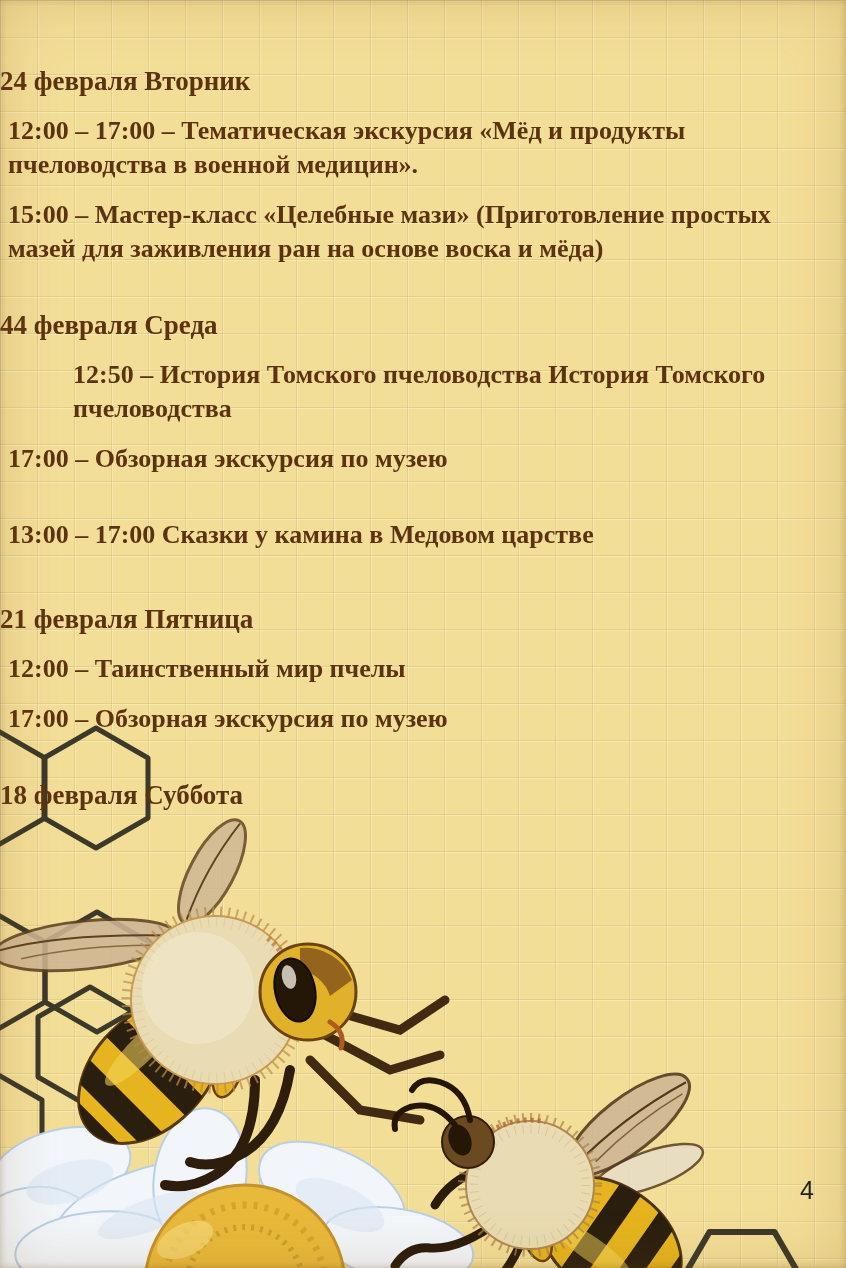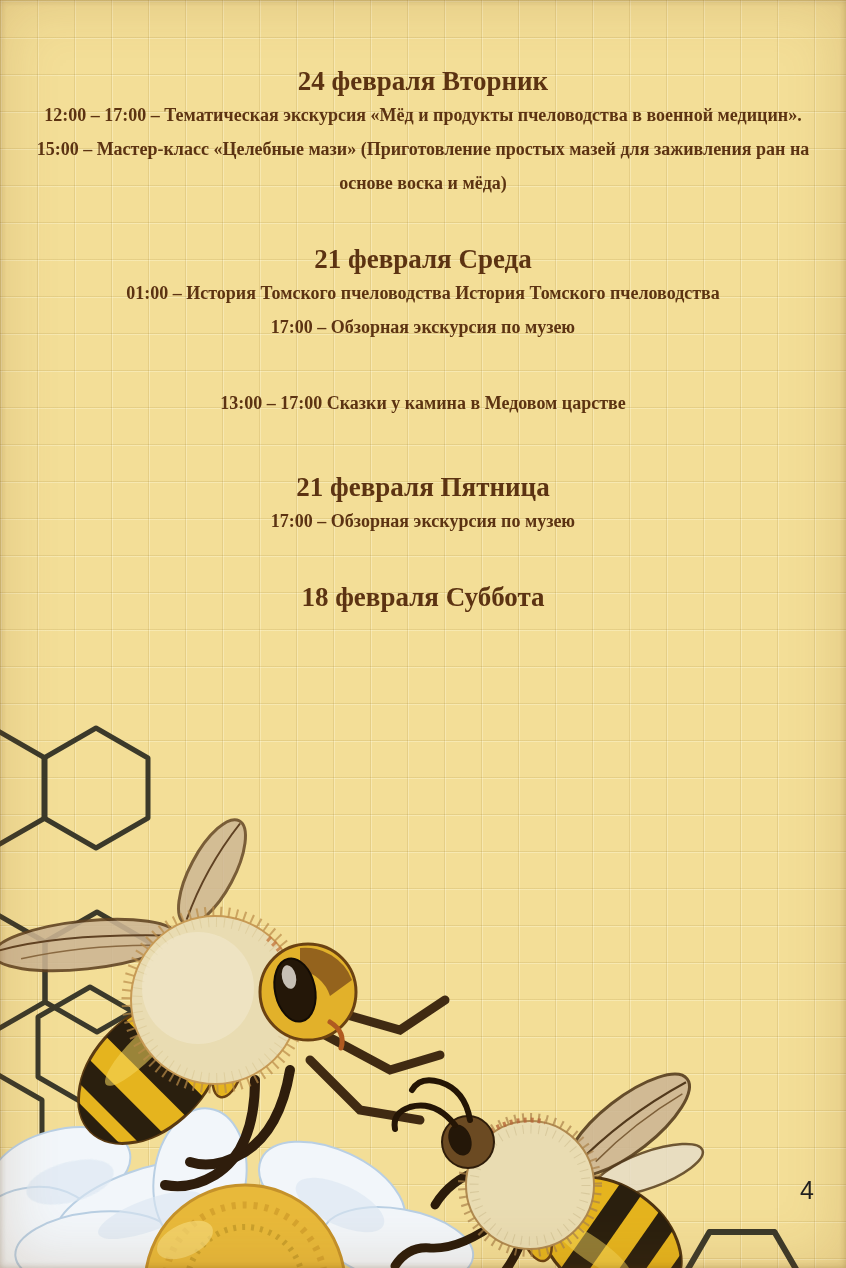"24 февраля Вторник" .content { text-align: center -> left }
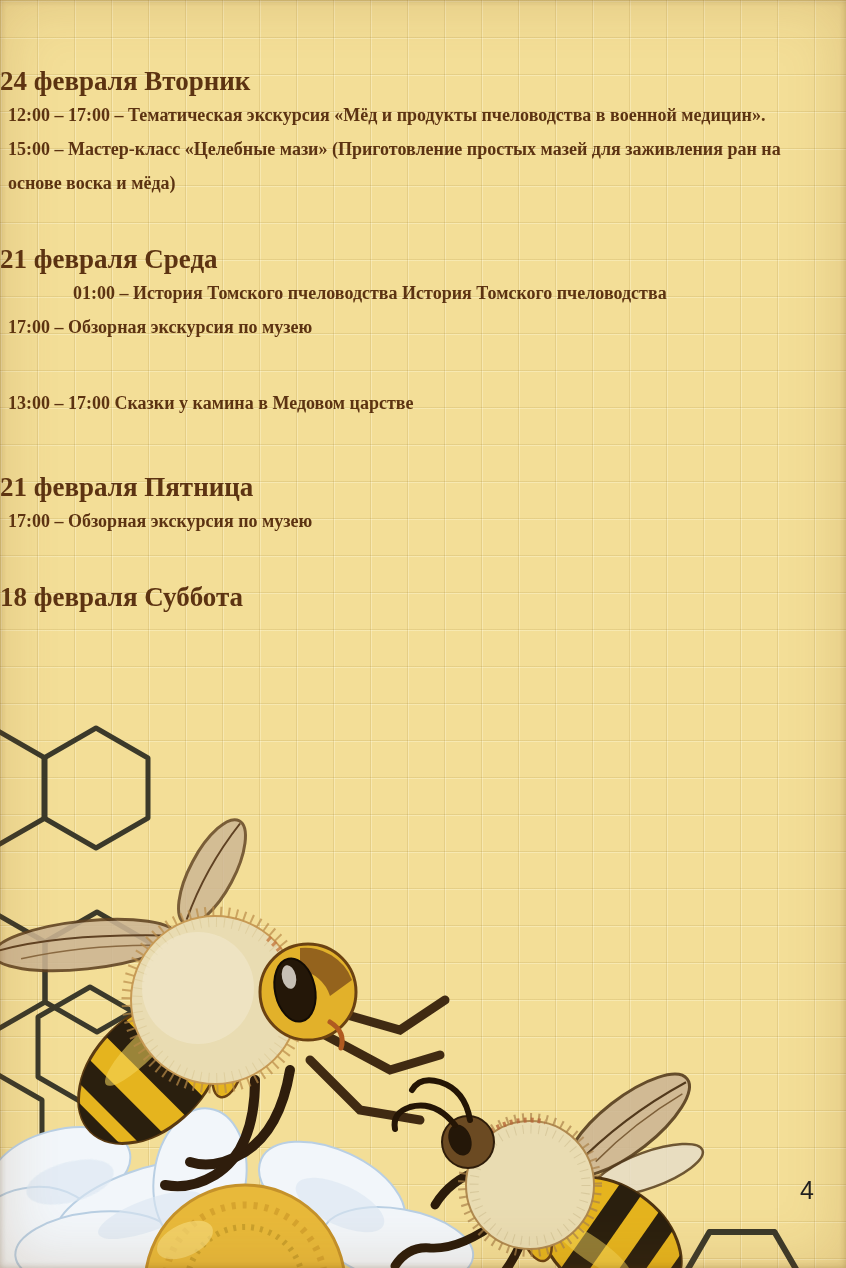"12:00 – 17:00 – Тематическая" .event { font-size: 18px -> 26px; margin: 0 auto -> 16px auto }
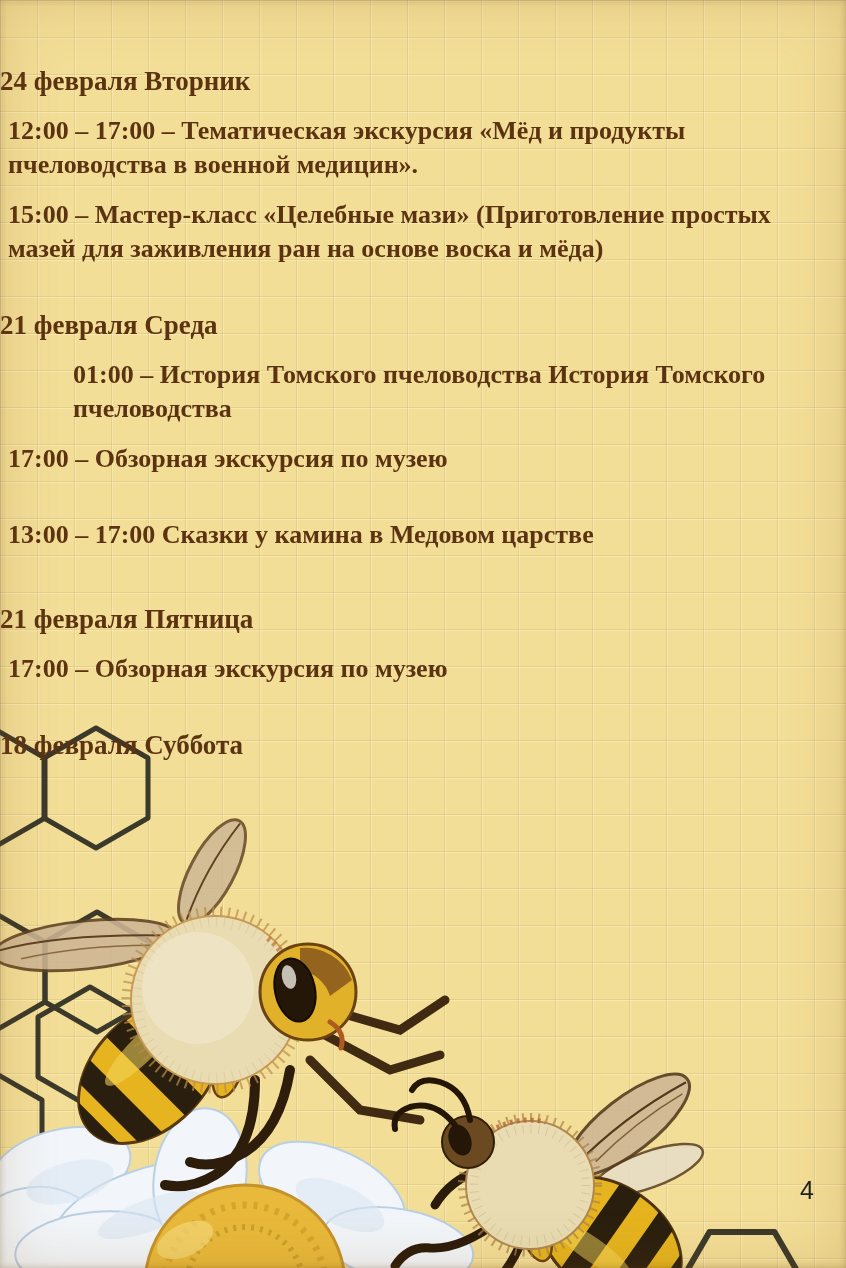"21 февраля Среда" h2.day-title { text: 21 -> 44 }
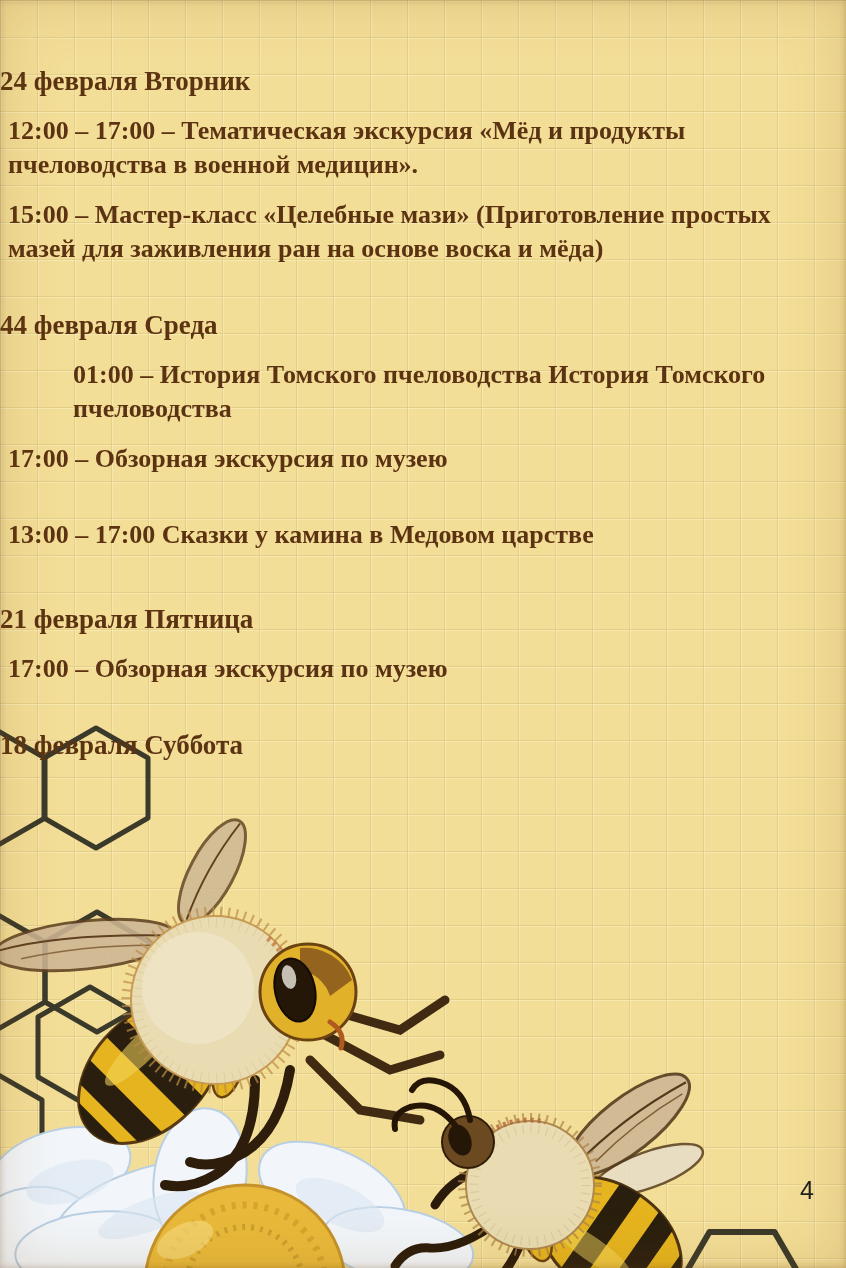"01:00 – История Томского пчеловодства" p.event { text: 01:00 -> 12:50 }
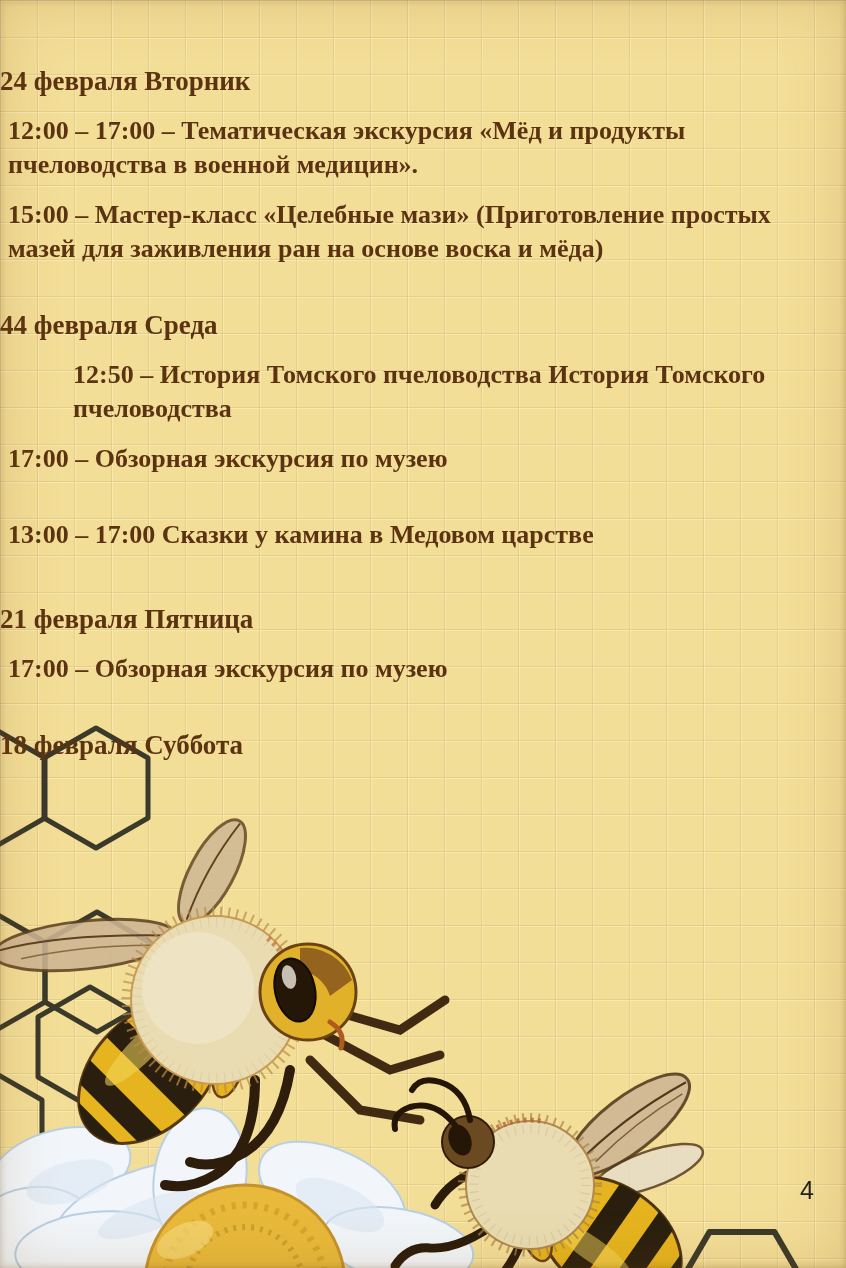"12:00 – Таинственный мир пчелы" p.event { html: none -> <p>12:00 – Таинственный мир пчелы</p> }
